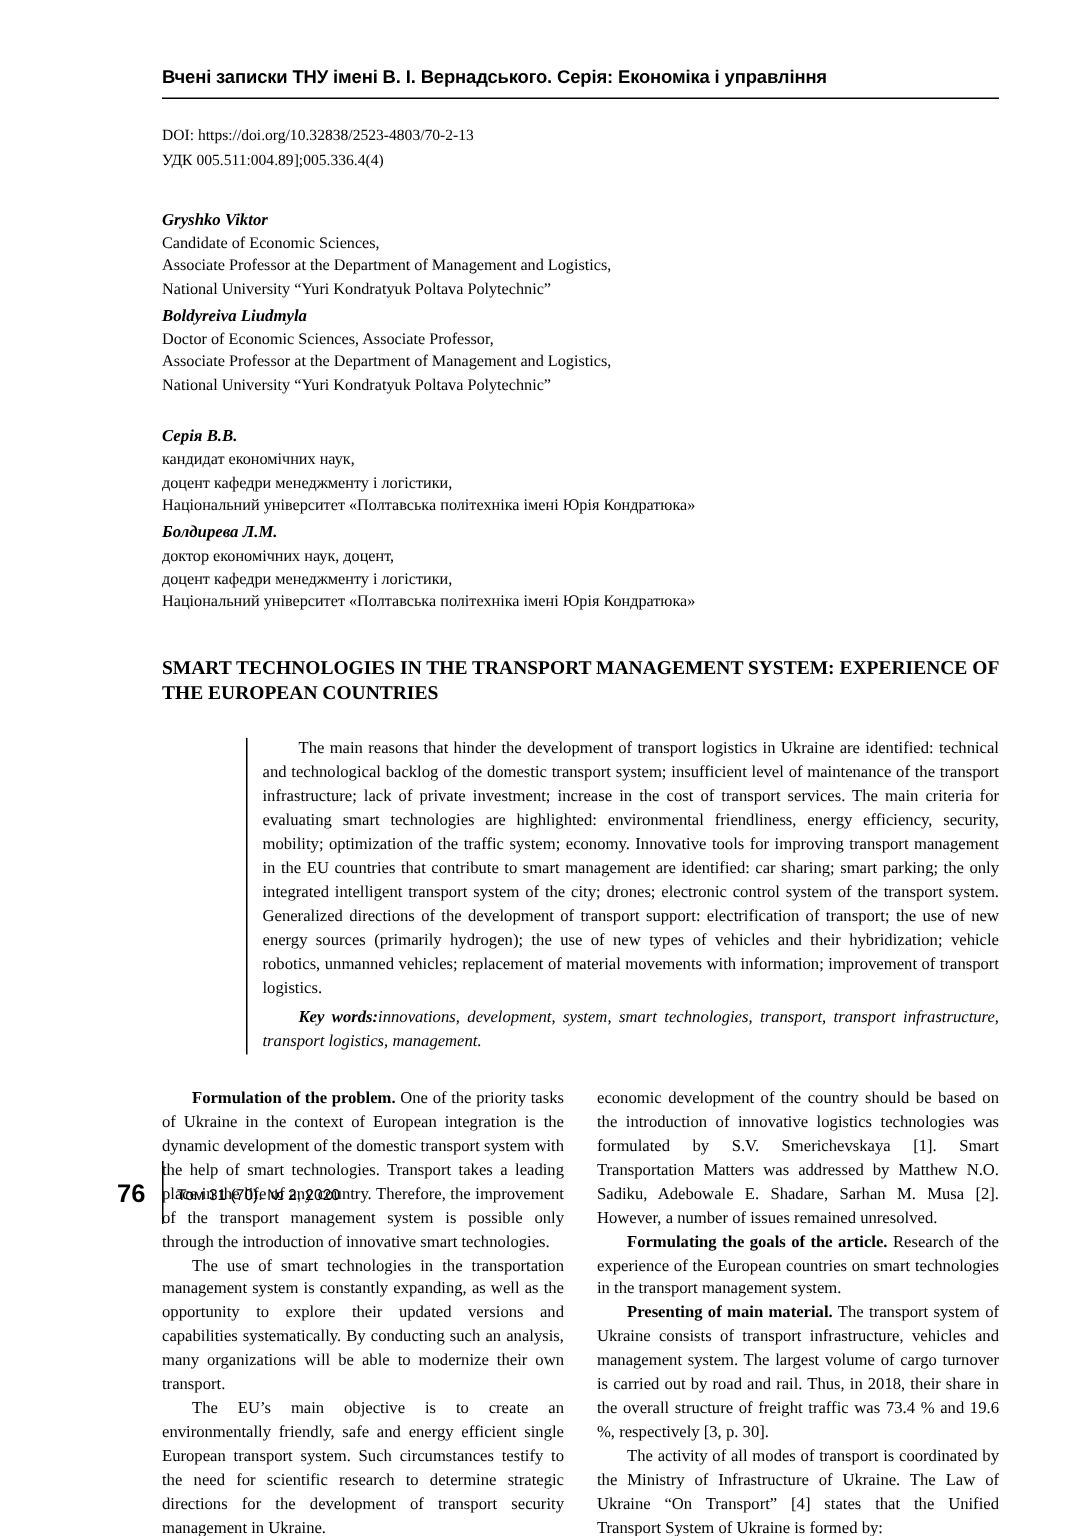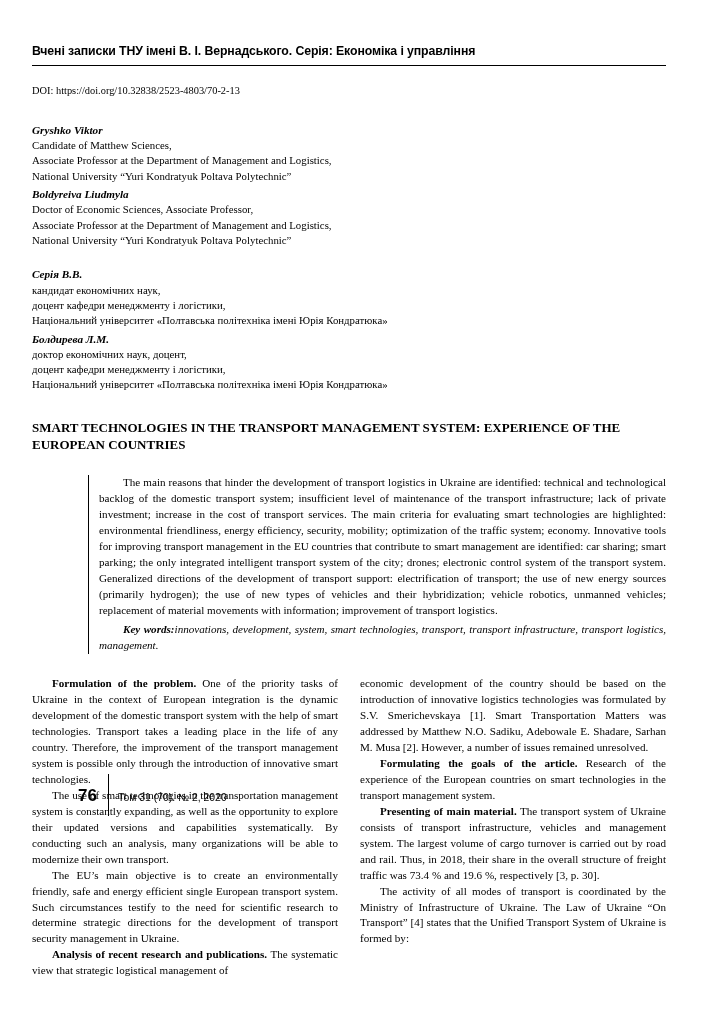"Вчені записки ТНУ імені В." .page { padding: 44px 58px 0 32px -> 44px 58px 0 108px }
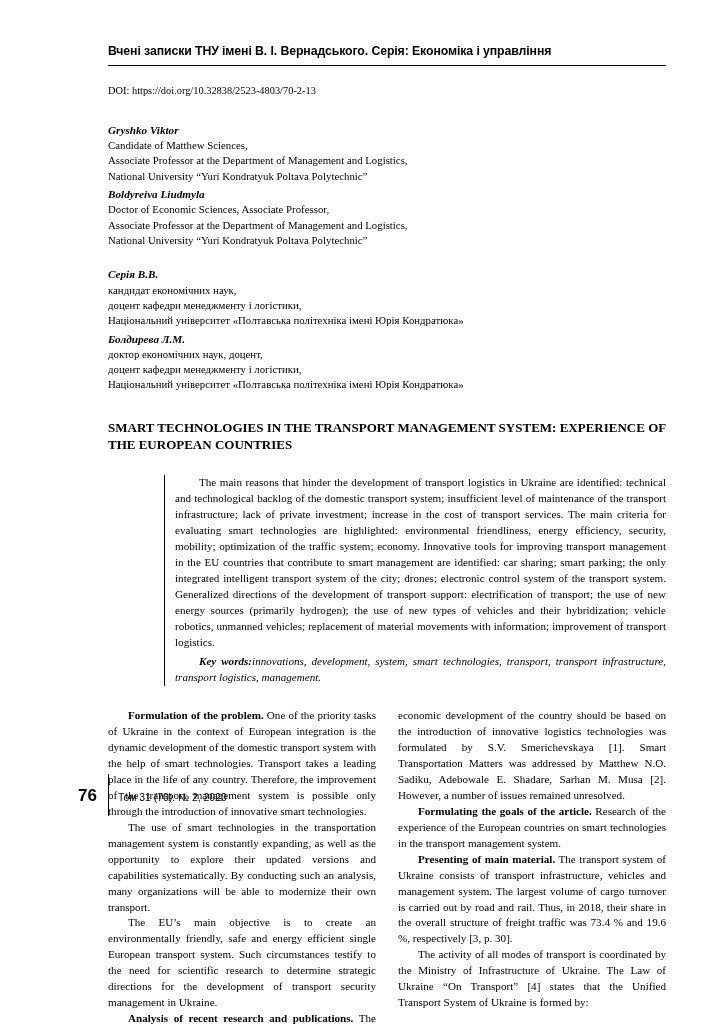"УДК 005.511:004.89];005.336.4(4)" div { html: none -> <div>УДК 005.511:004.89];005.336.4(4)</div> }
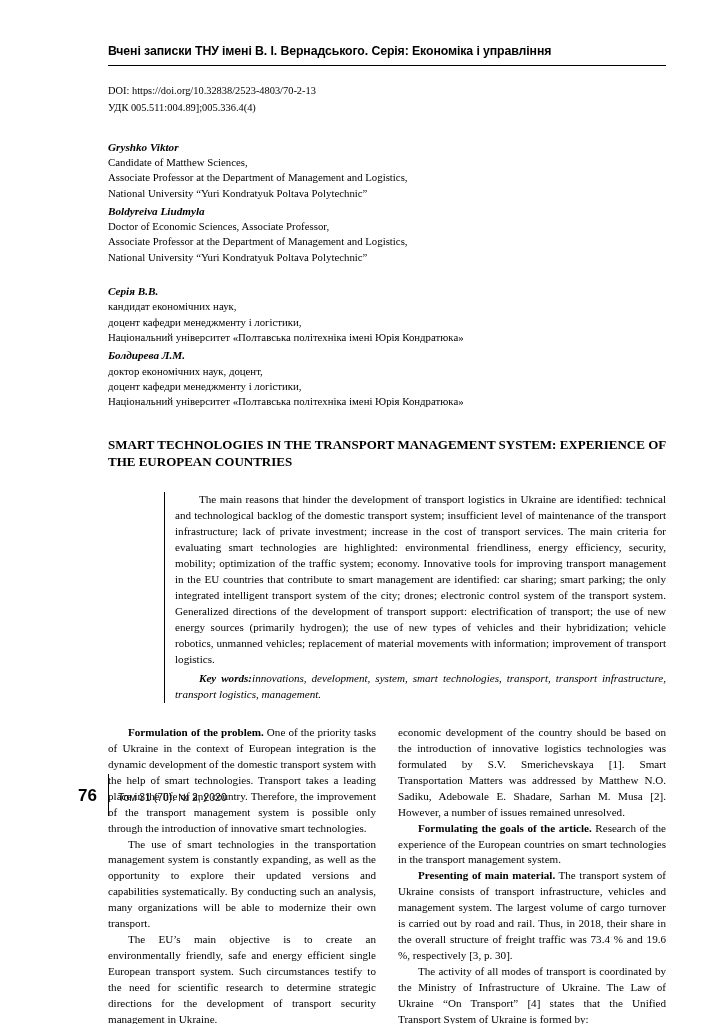"Candidate of Matthew Sciences," div.author-line { text: Matthew -> Economic }
